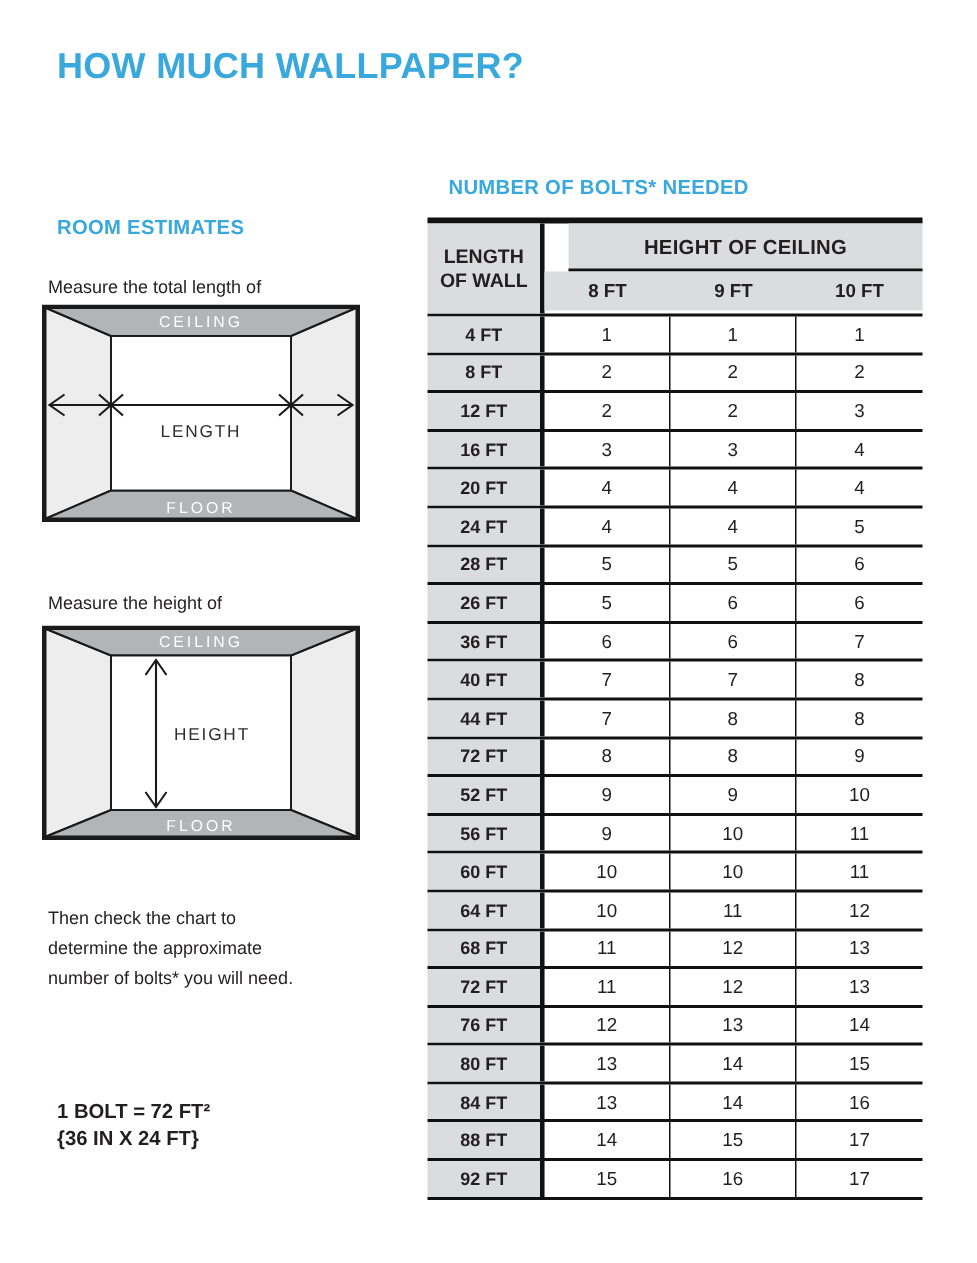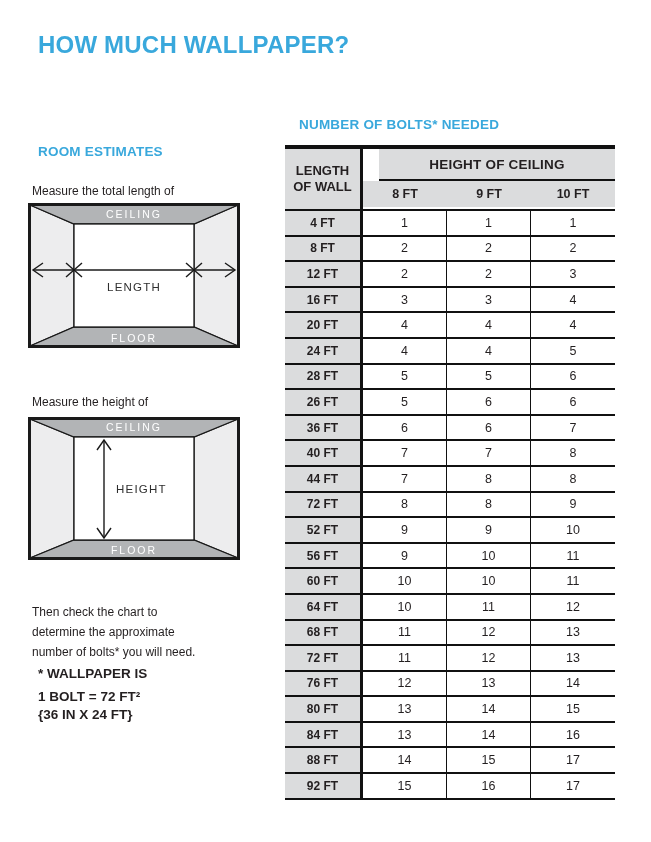"* WALLPAPER IS" div { html: <div>* WALLPAPER IS</div> -> none }
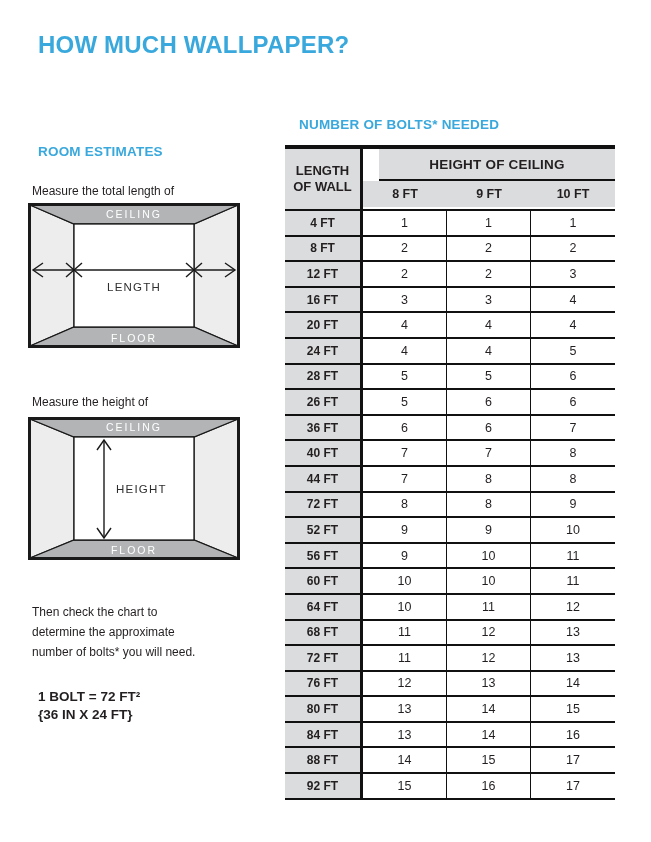"1 BOLT = 72 FT²" .bolt-note { top: 688px -> 732px }
